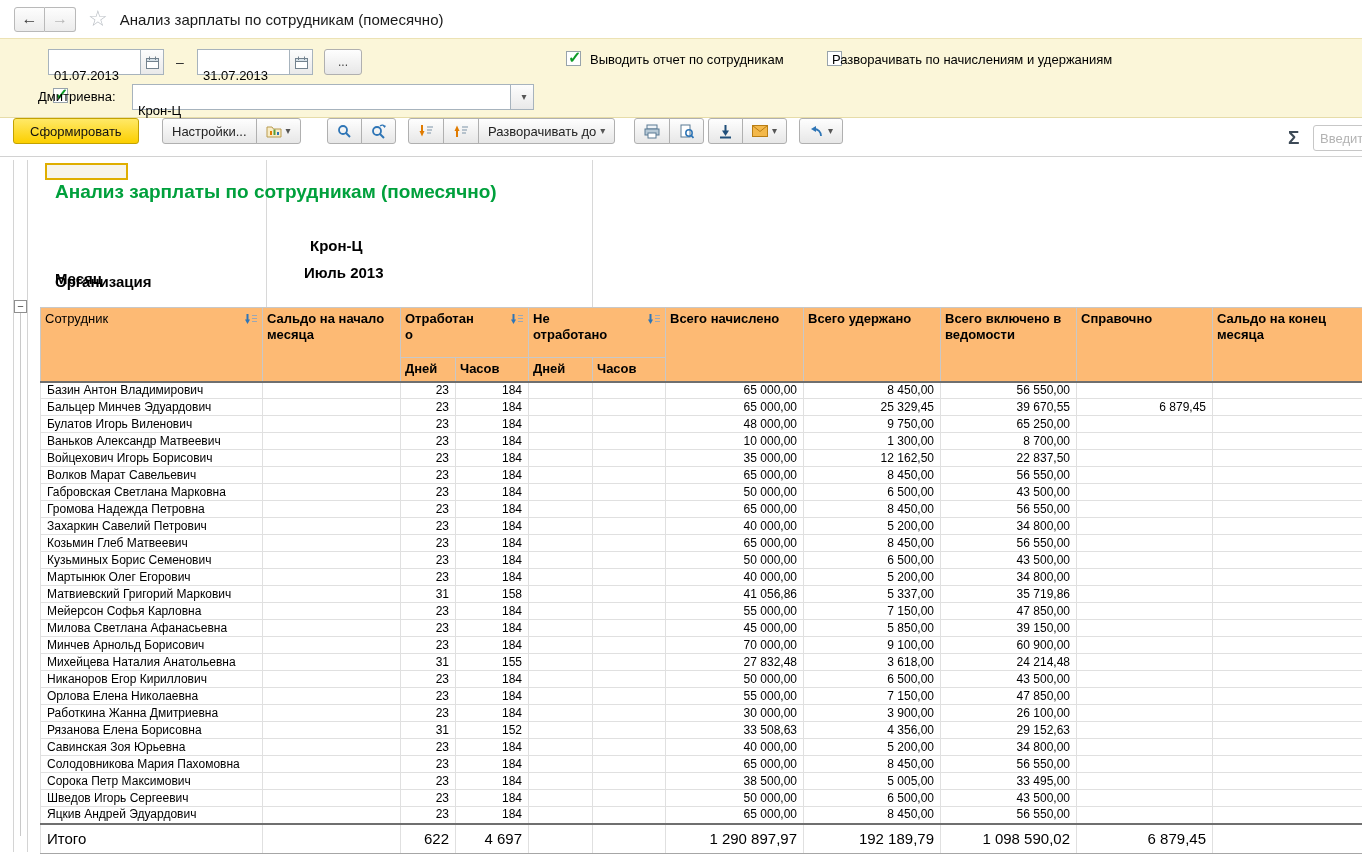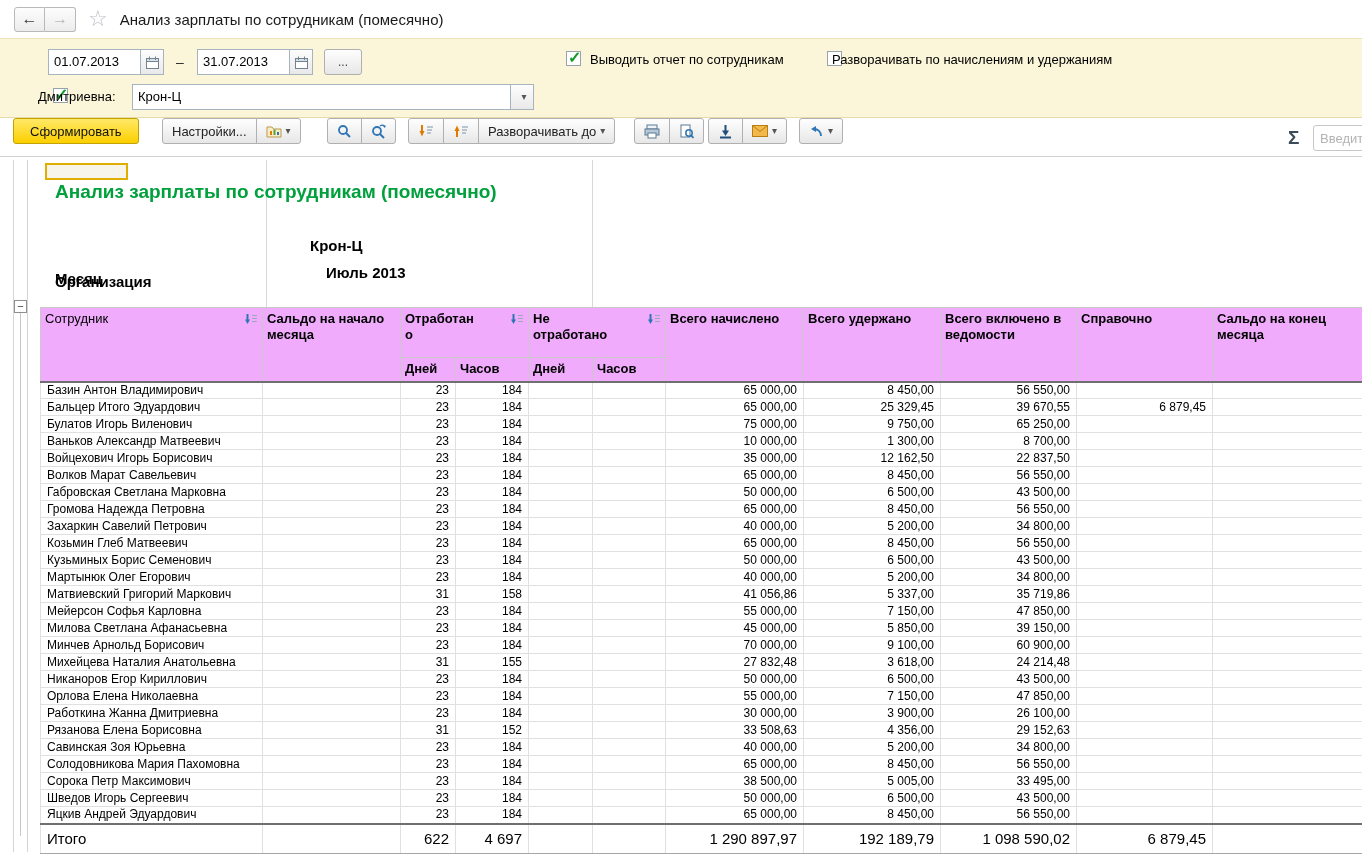"01.07.2013" .field .val { padding: 4px 5px -> 18px 5px }
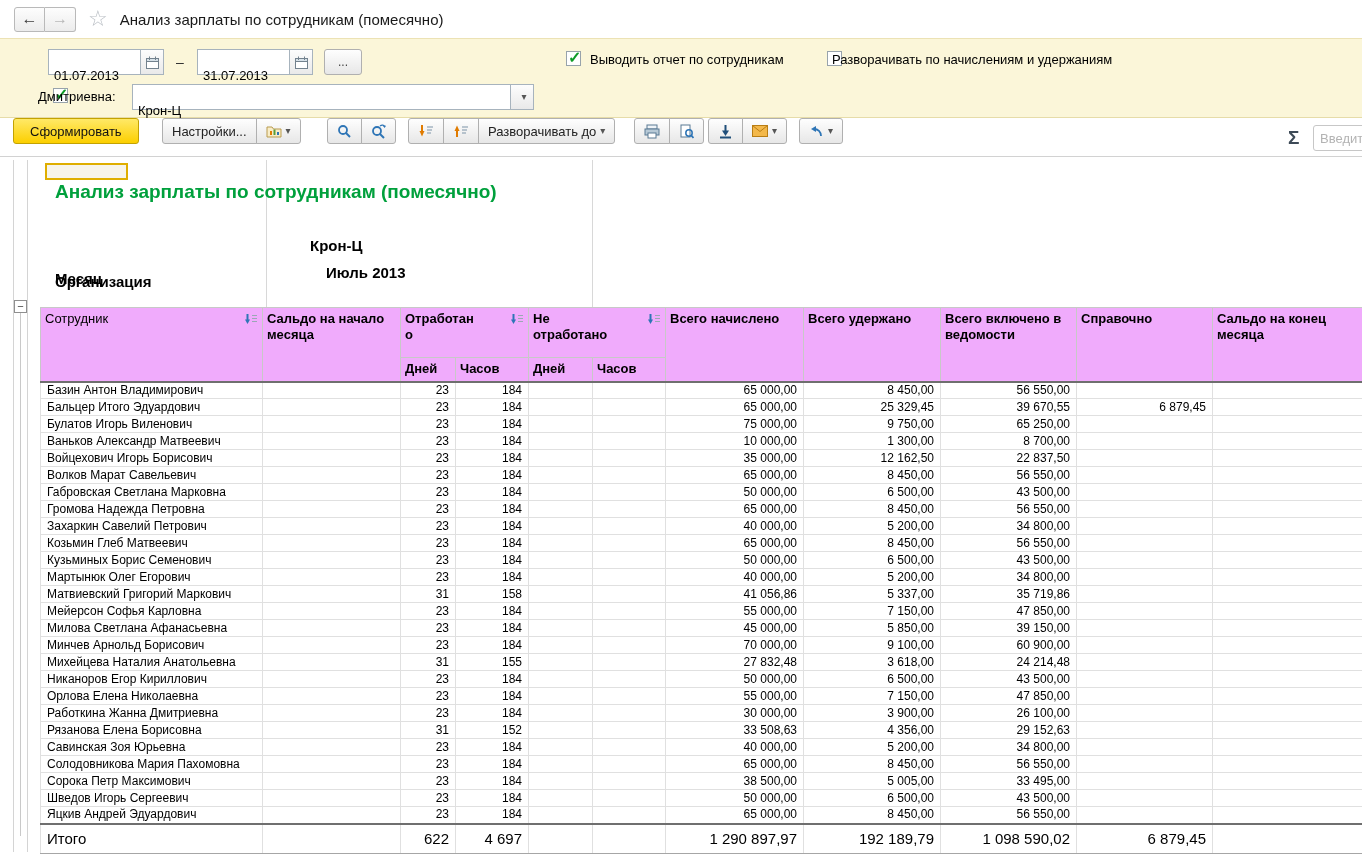"Июль 2013" div.rlabel { left: 326px -> 304px }
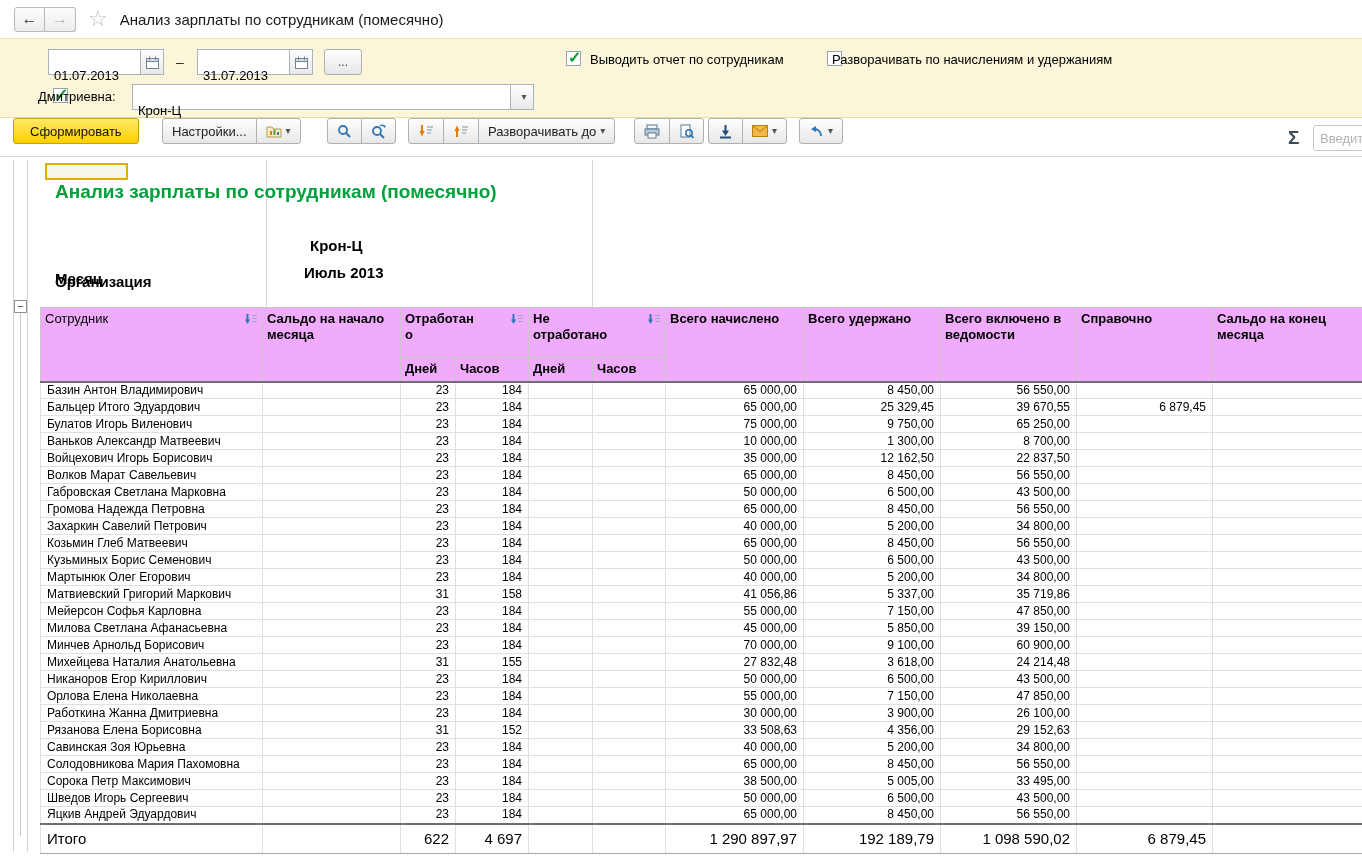"Сотрудник" .grid th { background: #f0abfc -> #fdba74 }
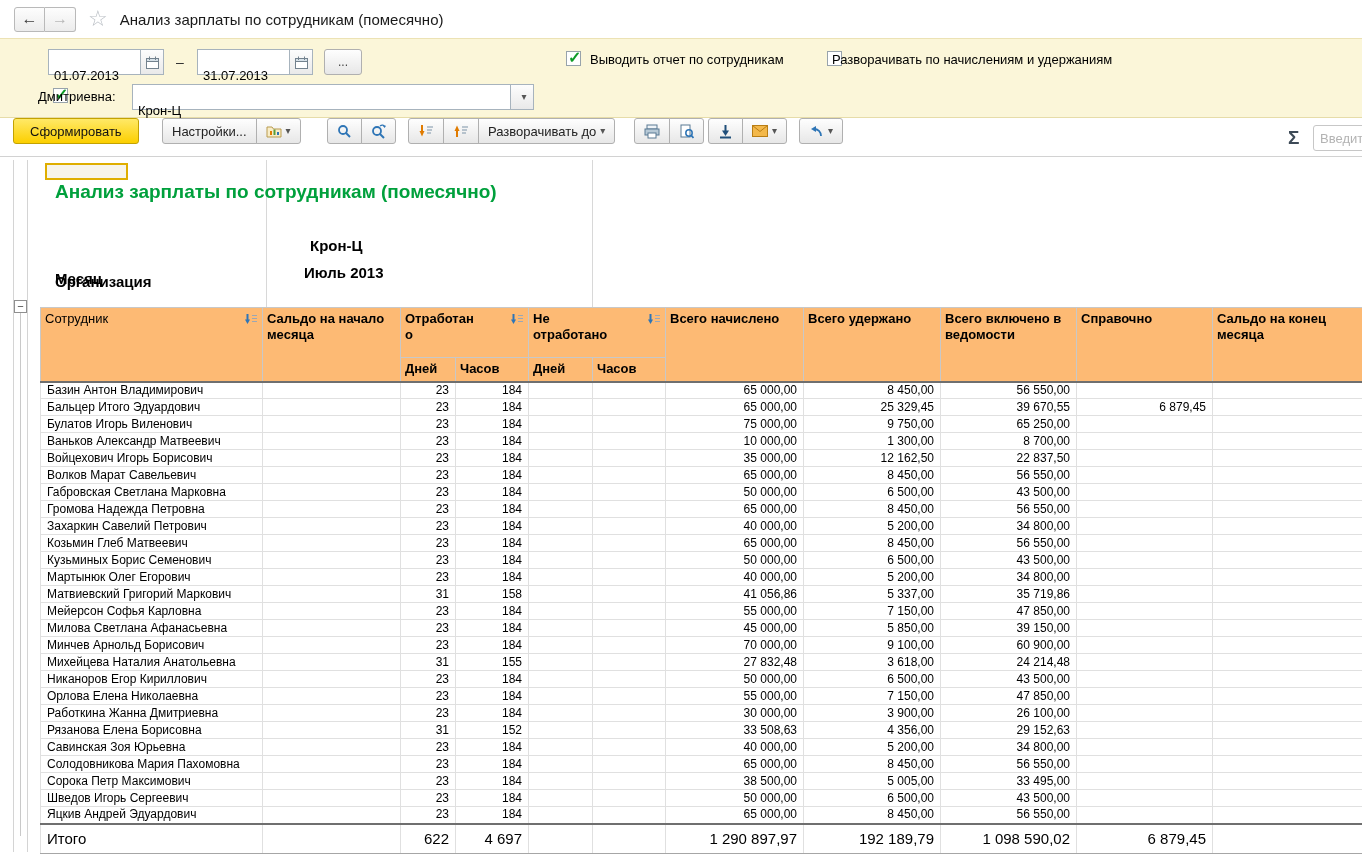"Бальцер Итого Эдуардович" td.name { text: Итого -> Минчев }
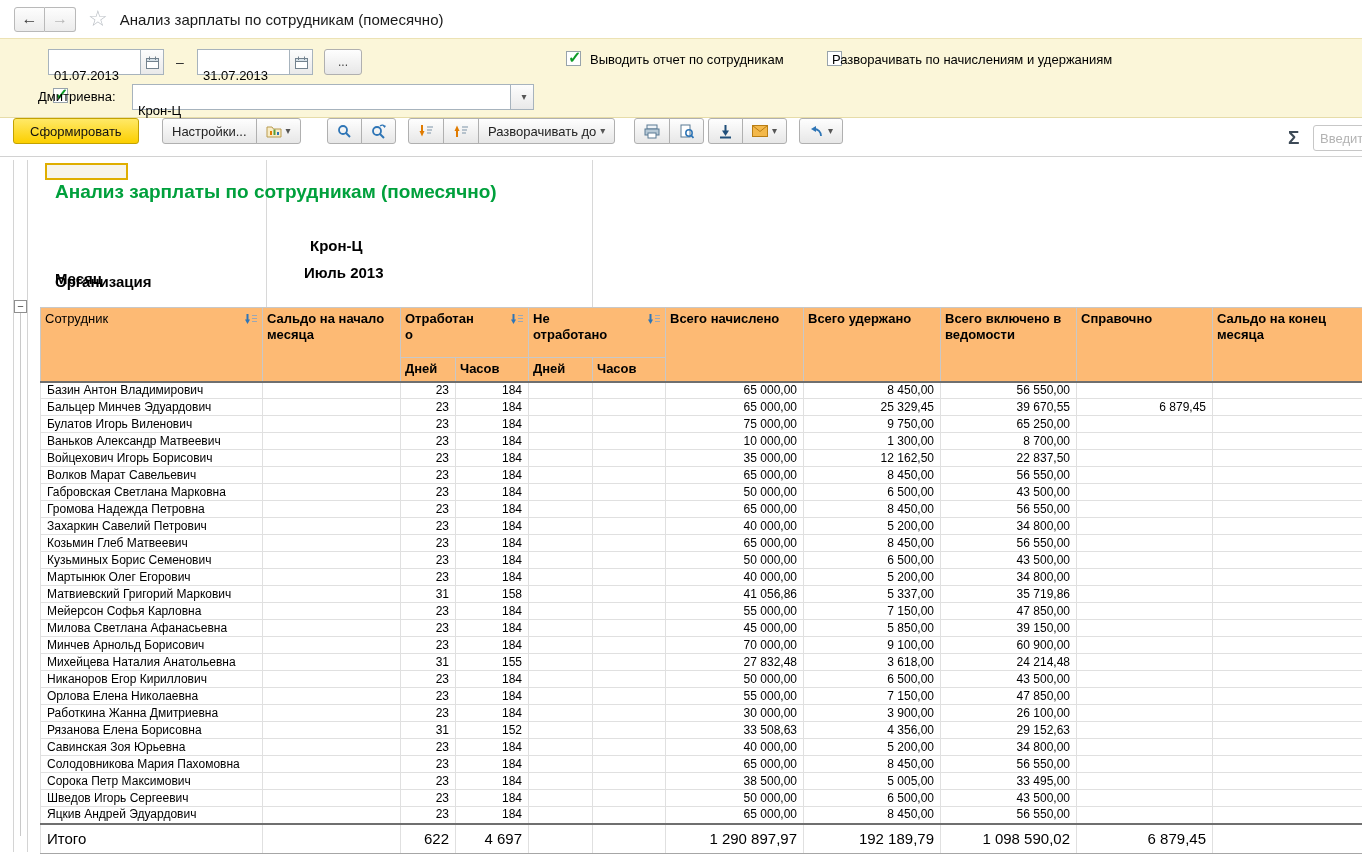"75 000,00" td.num { text: 75 000,00 -> 48 000,00 }
